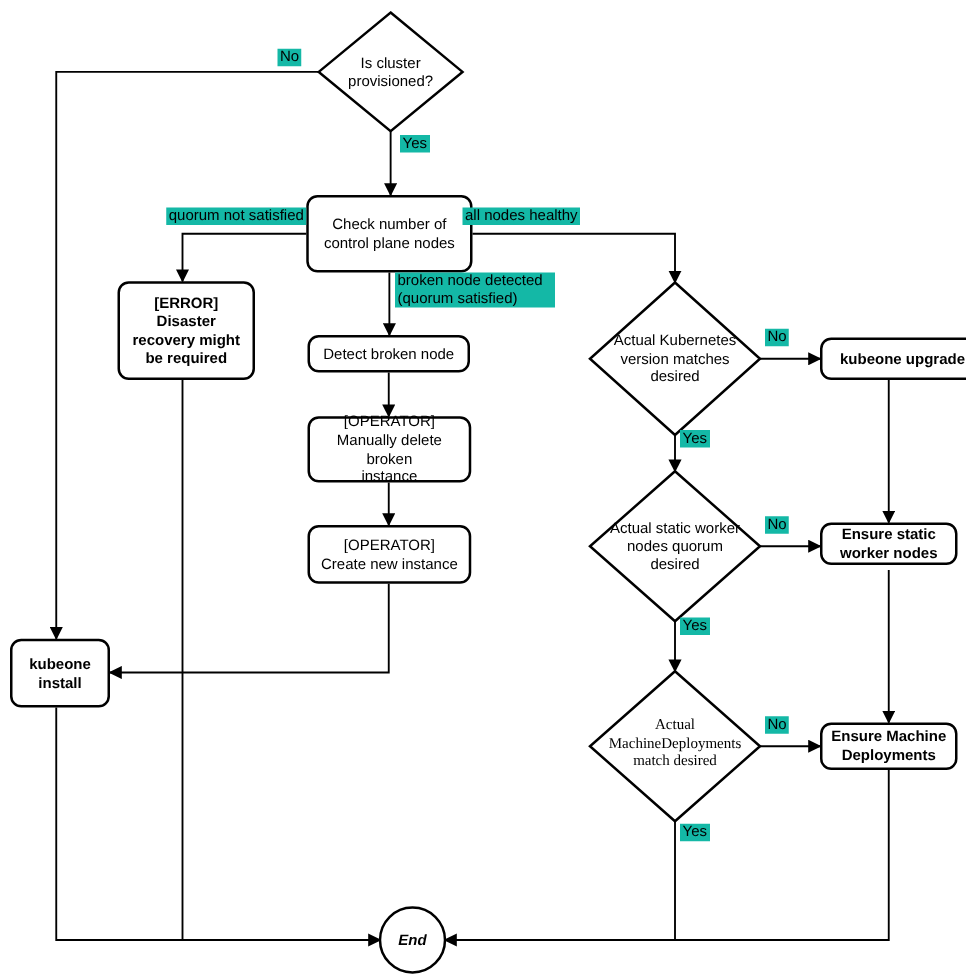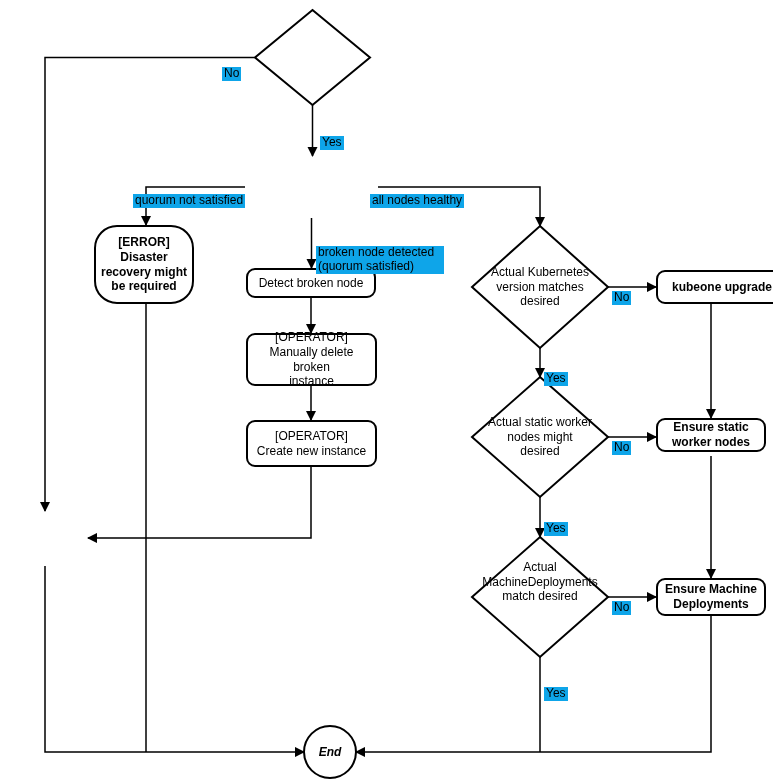"No" .elabel { background: #0ea5e9 -> #14b8a6; margin-top: 28px -> none }
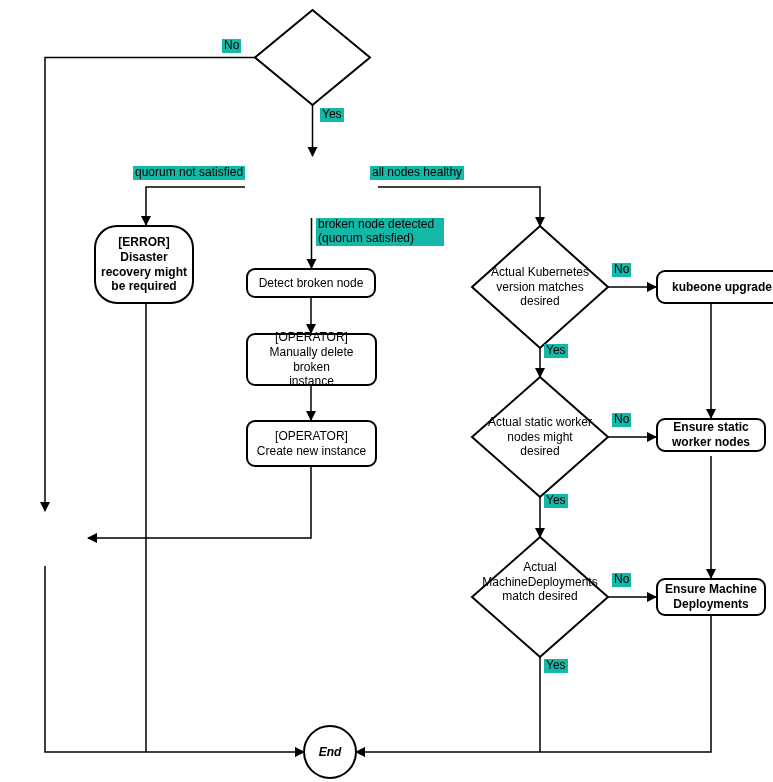"Is cluster" div.dlabel { html: none -> <div>Is cluster provisioned?</div> }
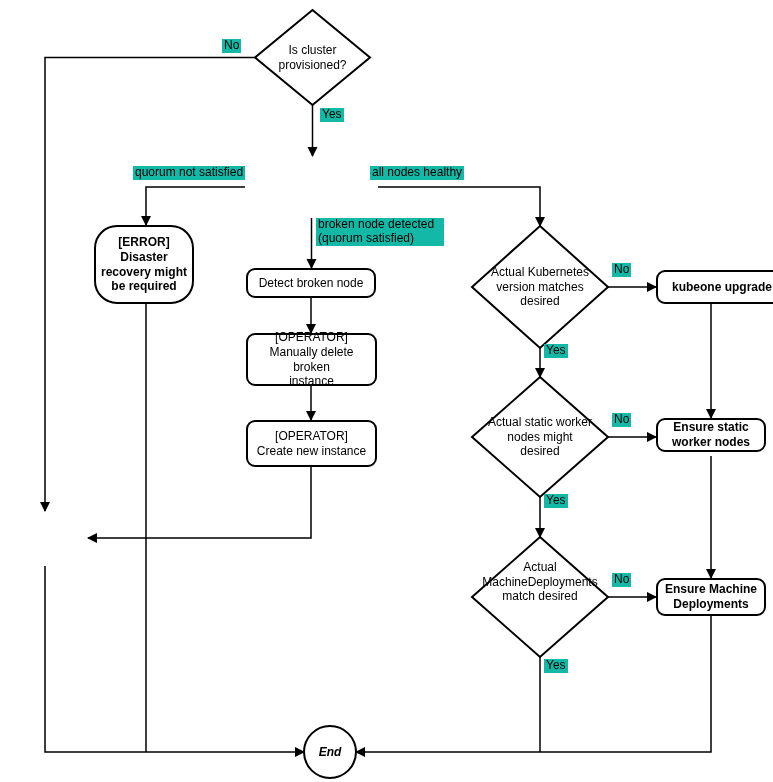"Check number of" div.node { html: none -> <div>Check number of control plane nodes</div> }
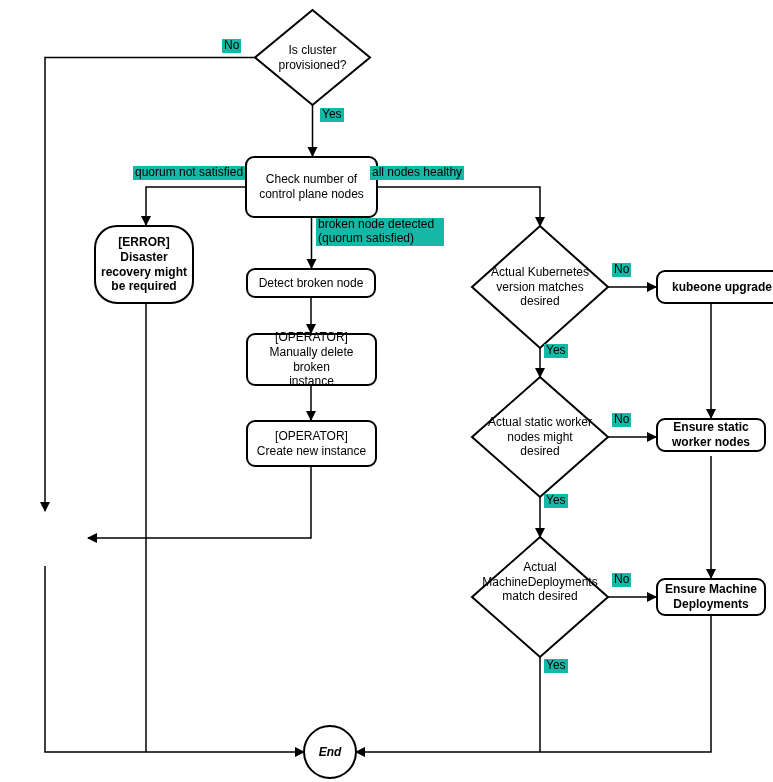"[ERROR]" div.node { border-radius: 23px -> none; width: 100px -> 110px }
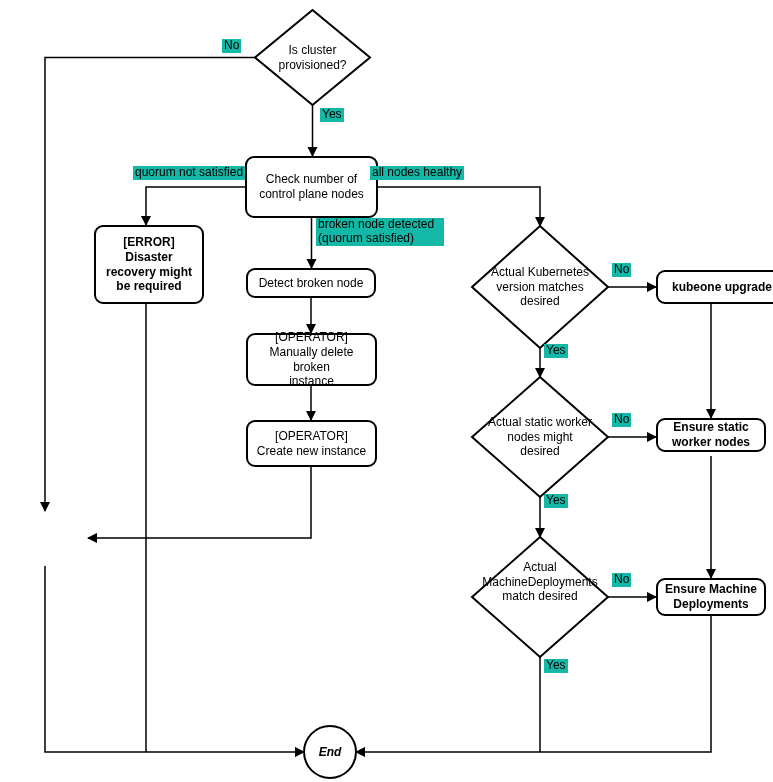"Actual static worker" div.dlabel { text: might -> quorum }
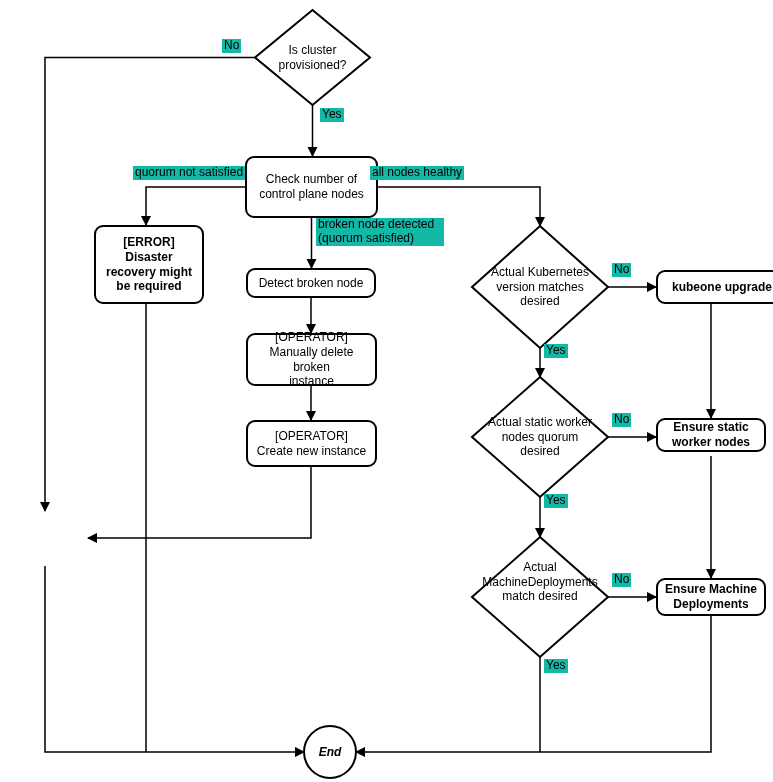"kubeone" div.node { html: none -> <div>kubeone install</div> }
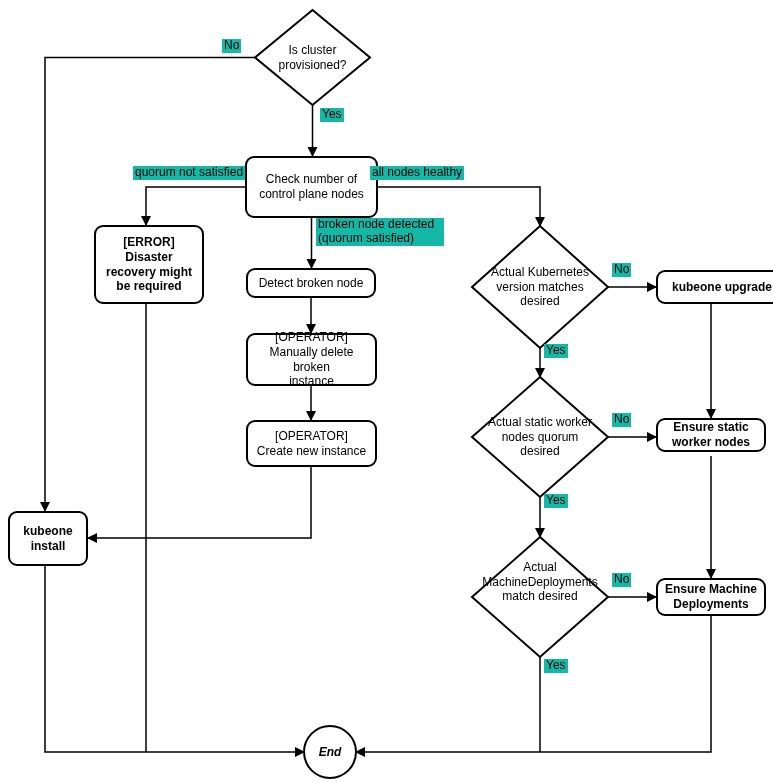"Actual" div.dlabel { font-family: none -> Liberation Serif, serif; top: 522px -> 534px }
